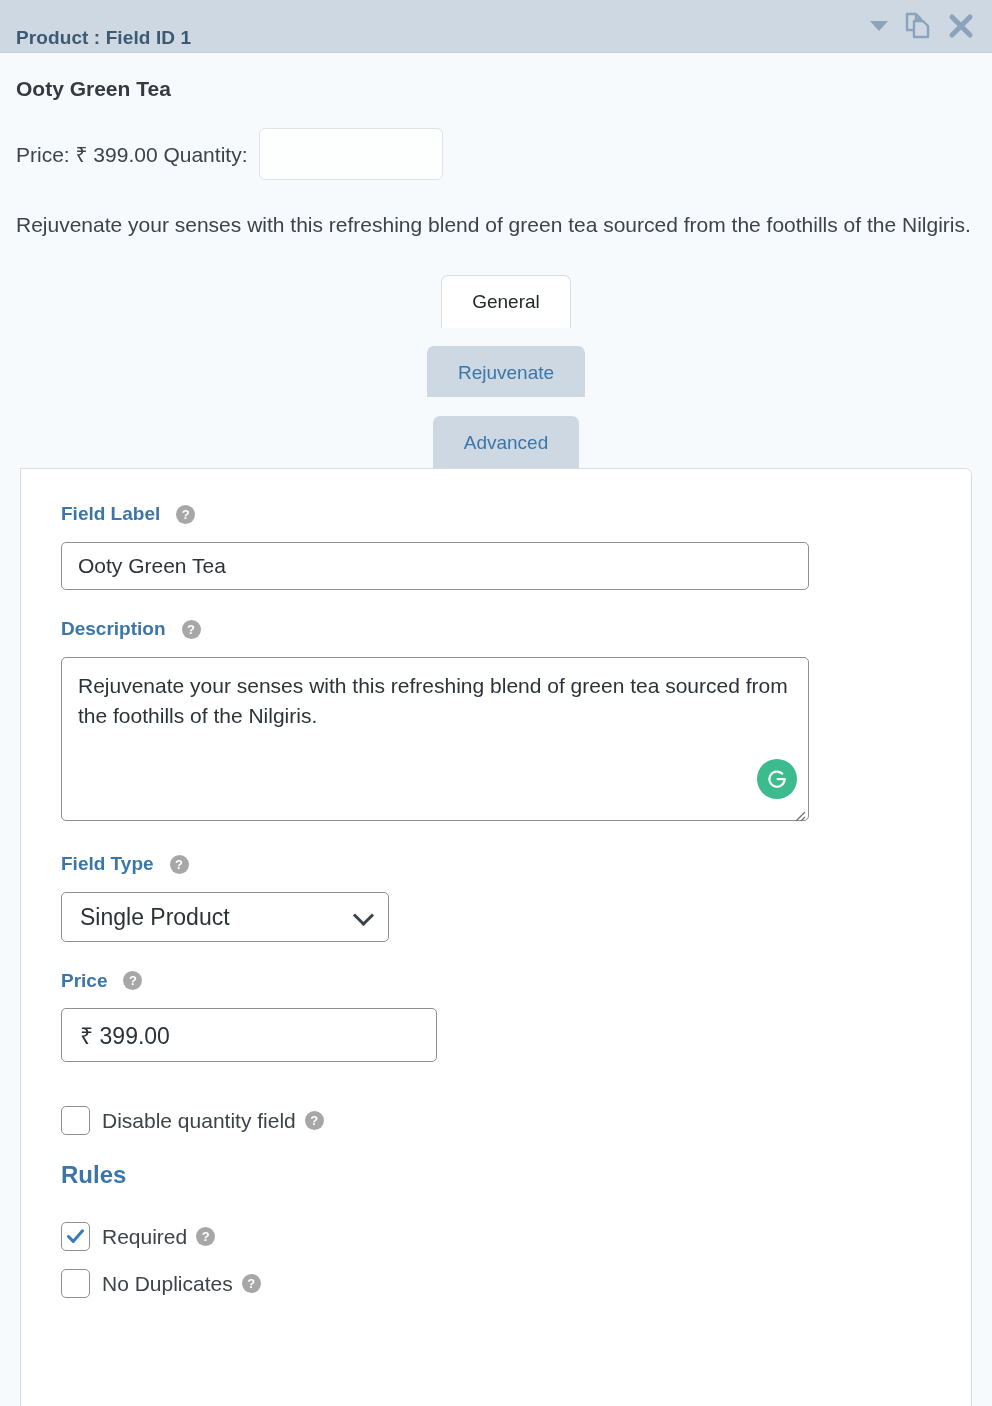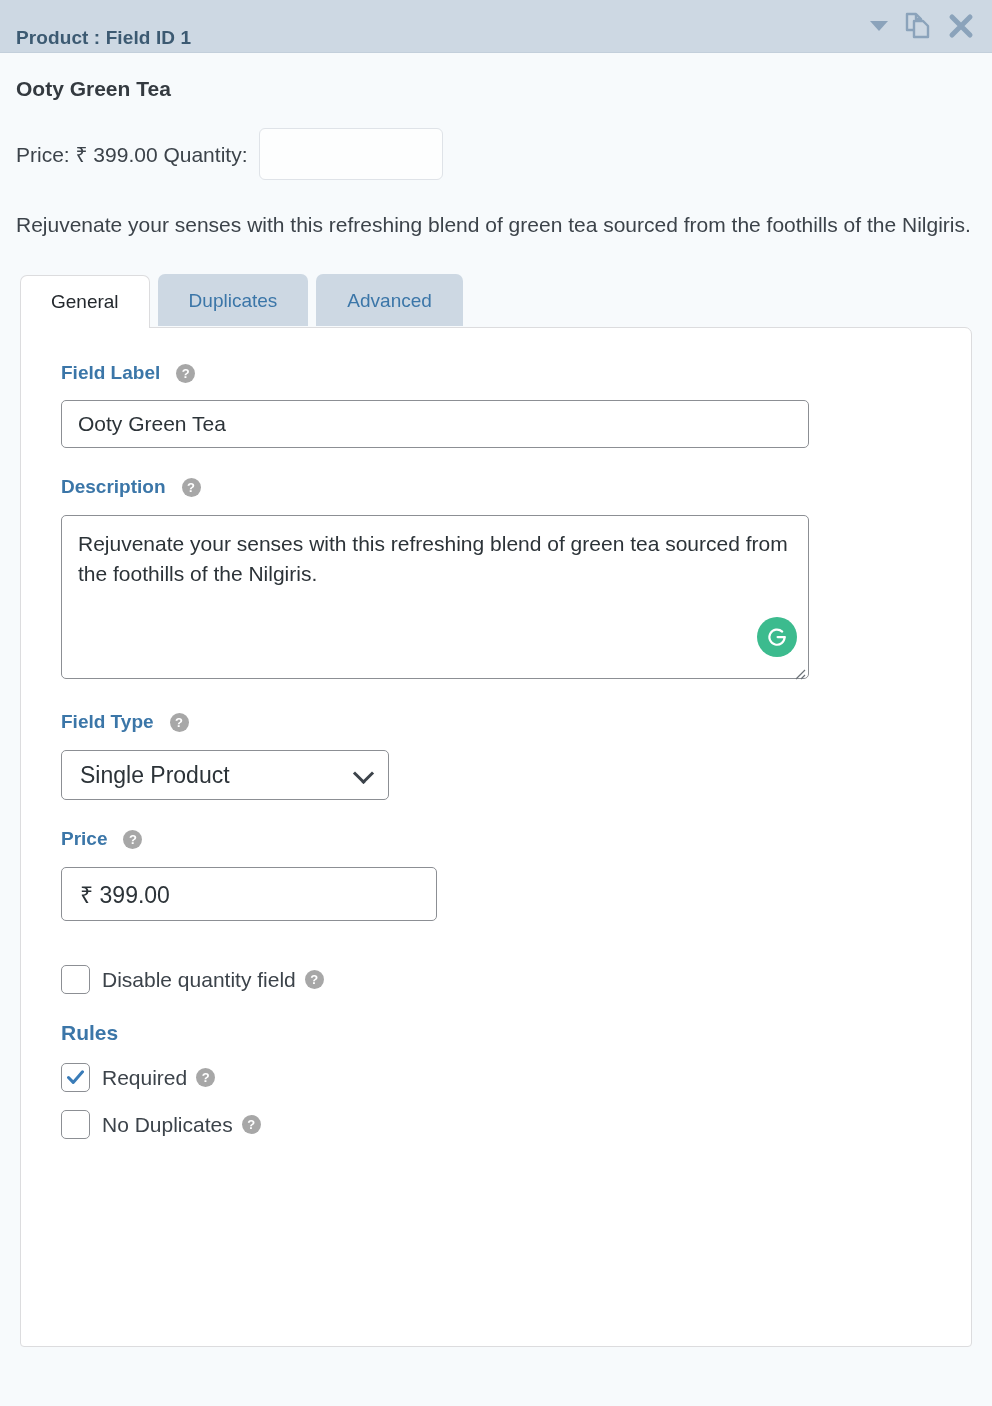"General" .tabs-wrap { flex-direction: none -> column; gap: 8px -> 19px }
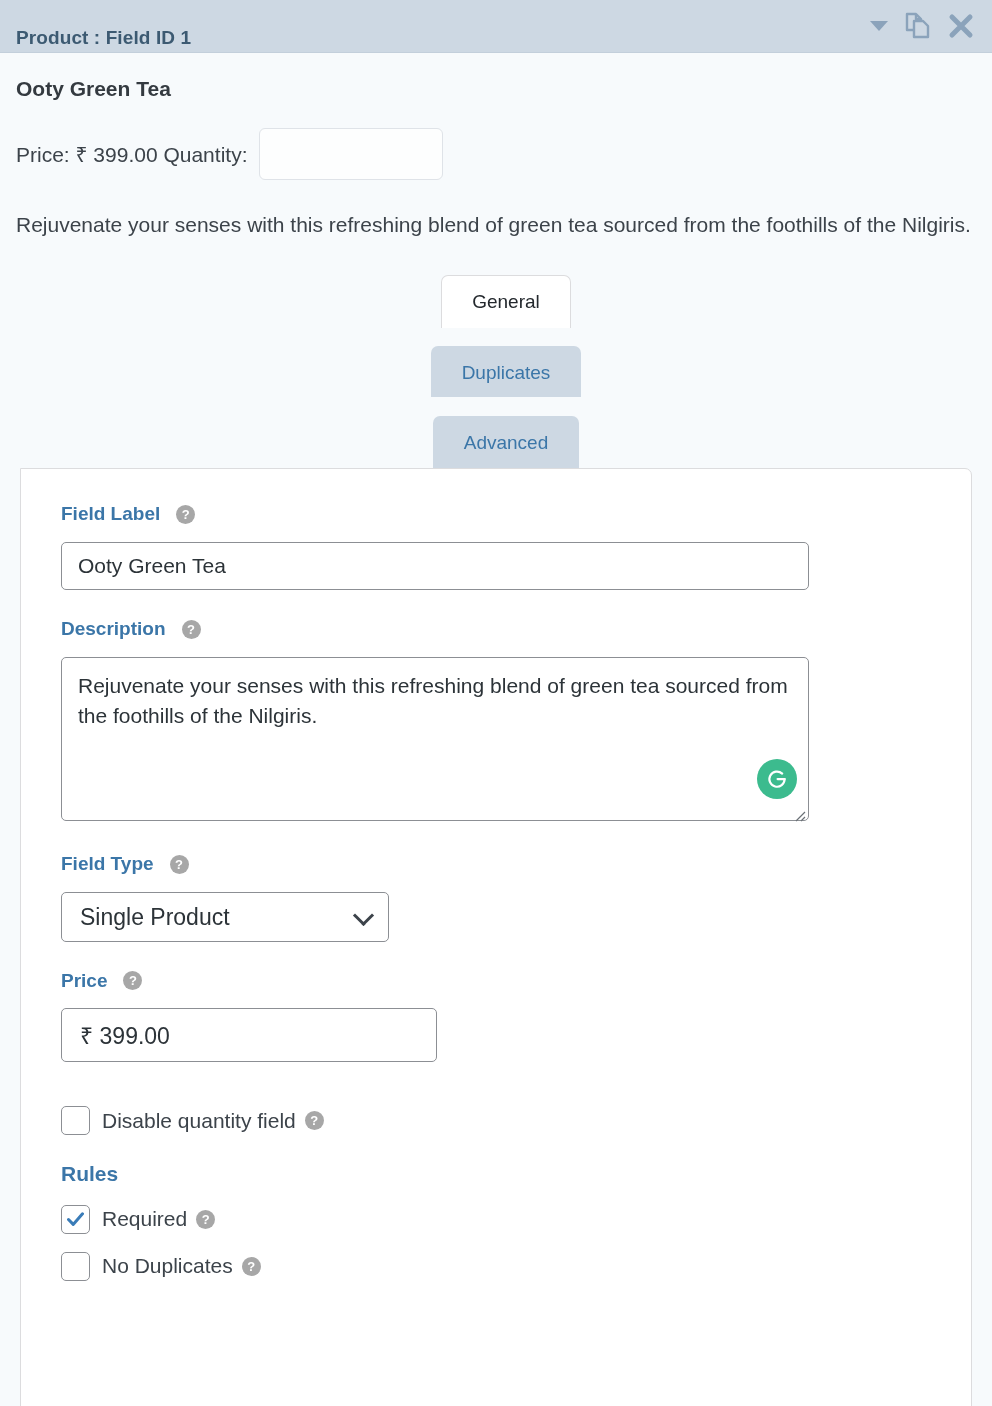"Duplicates" div.tab { text: Duplicates -> Rejuvenate }
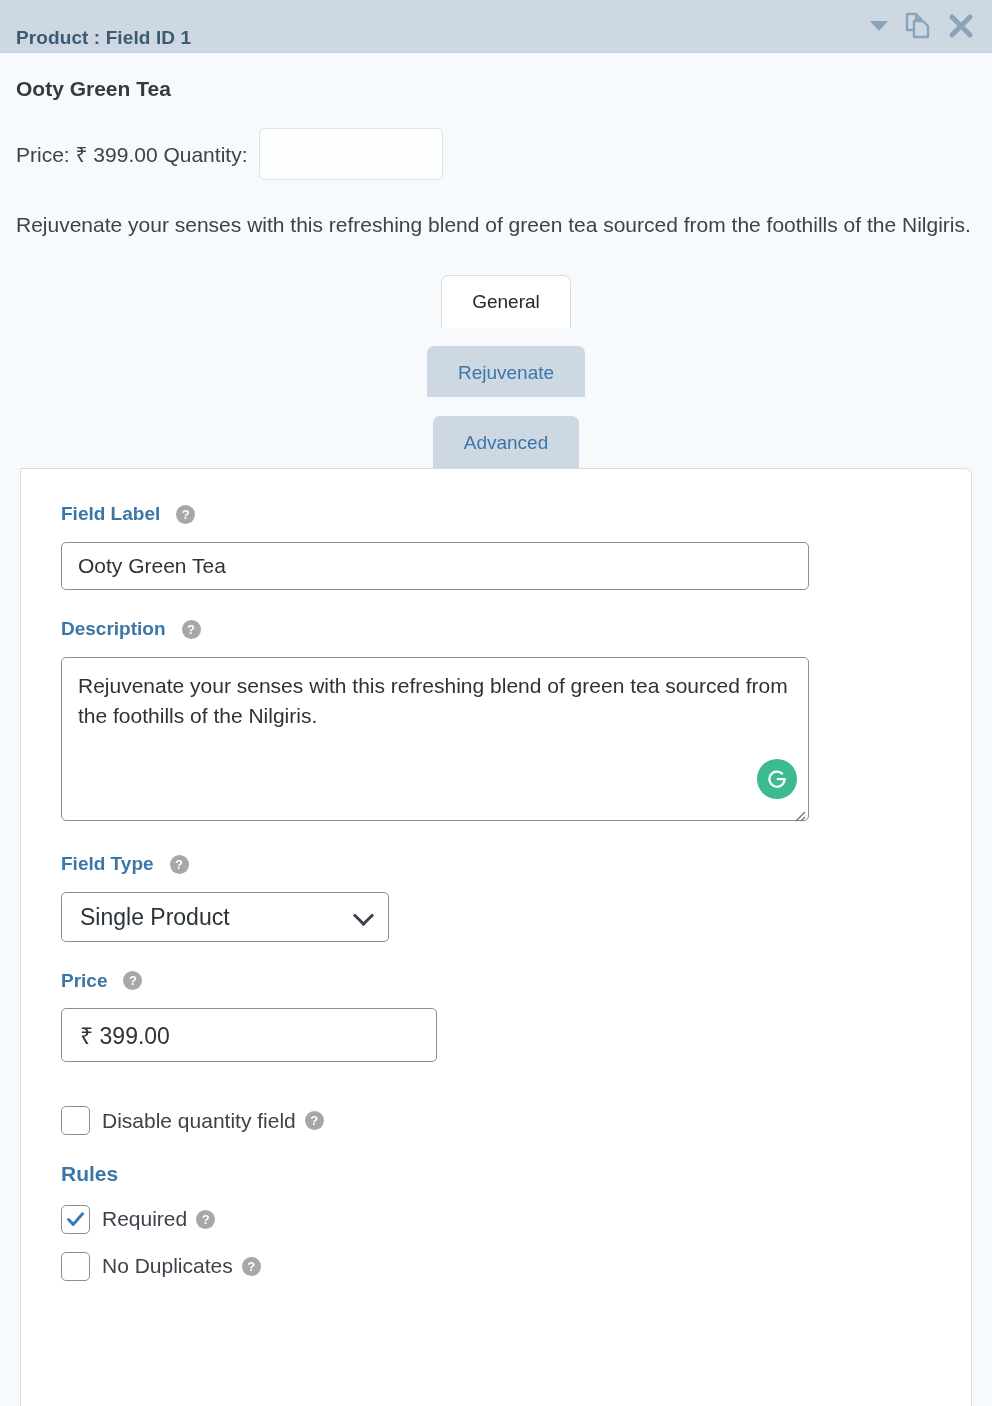"Rules" .rules-heading { font-size: 21px -> 24px; margin: 26px 0 18px 0 -> 26px 0 32px 0 }
